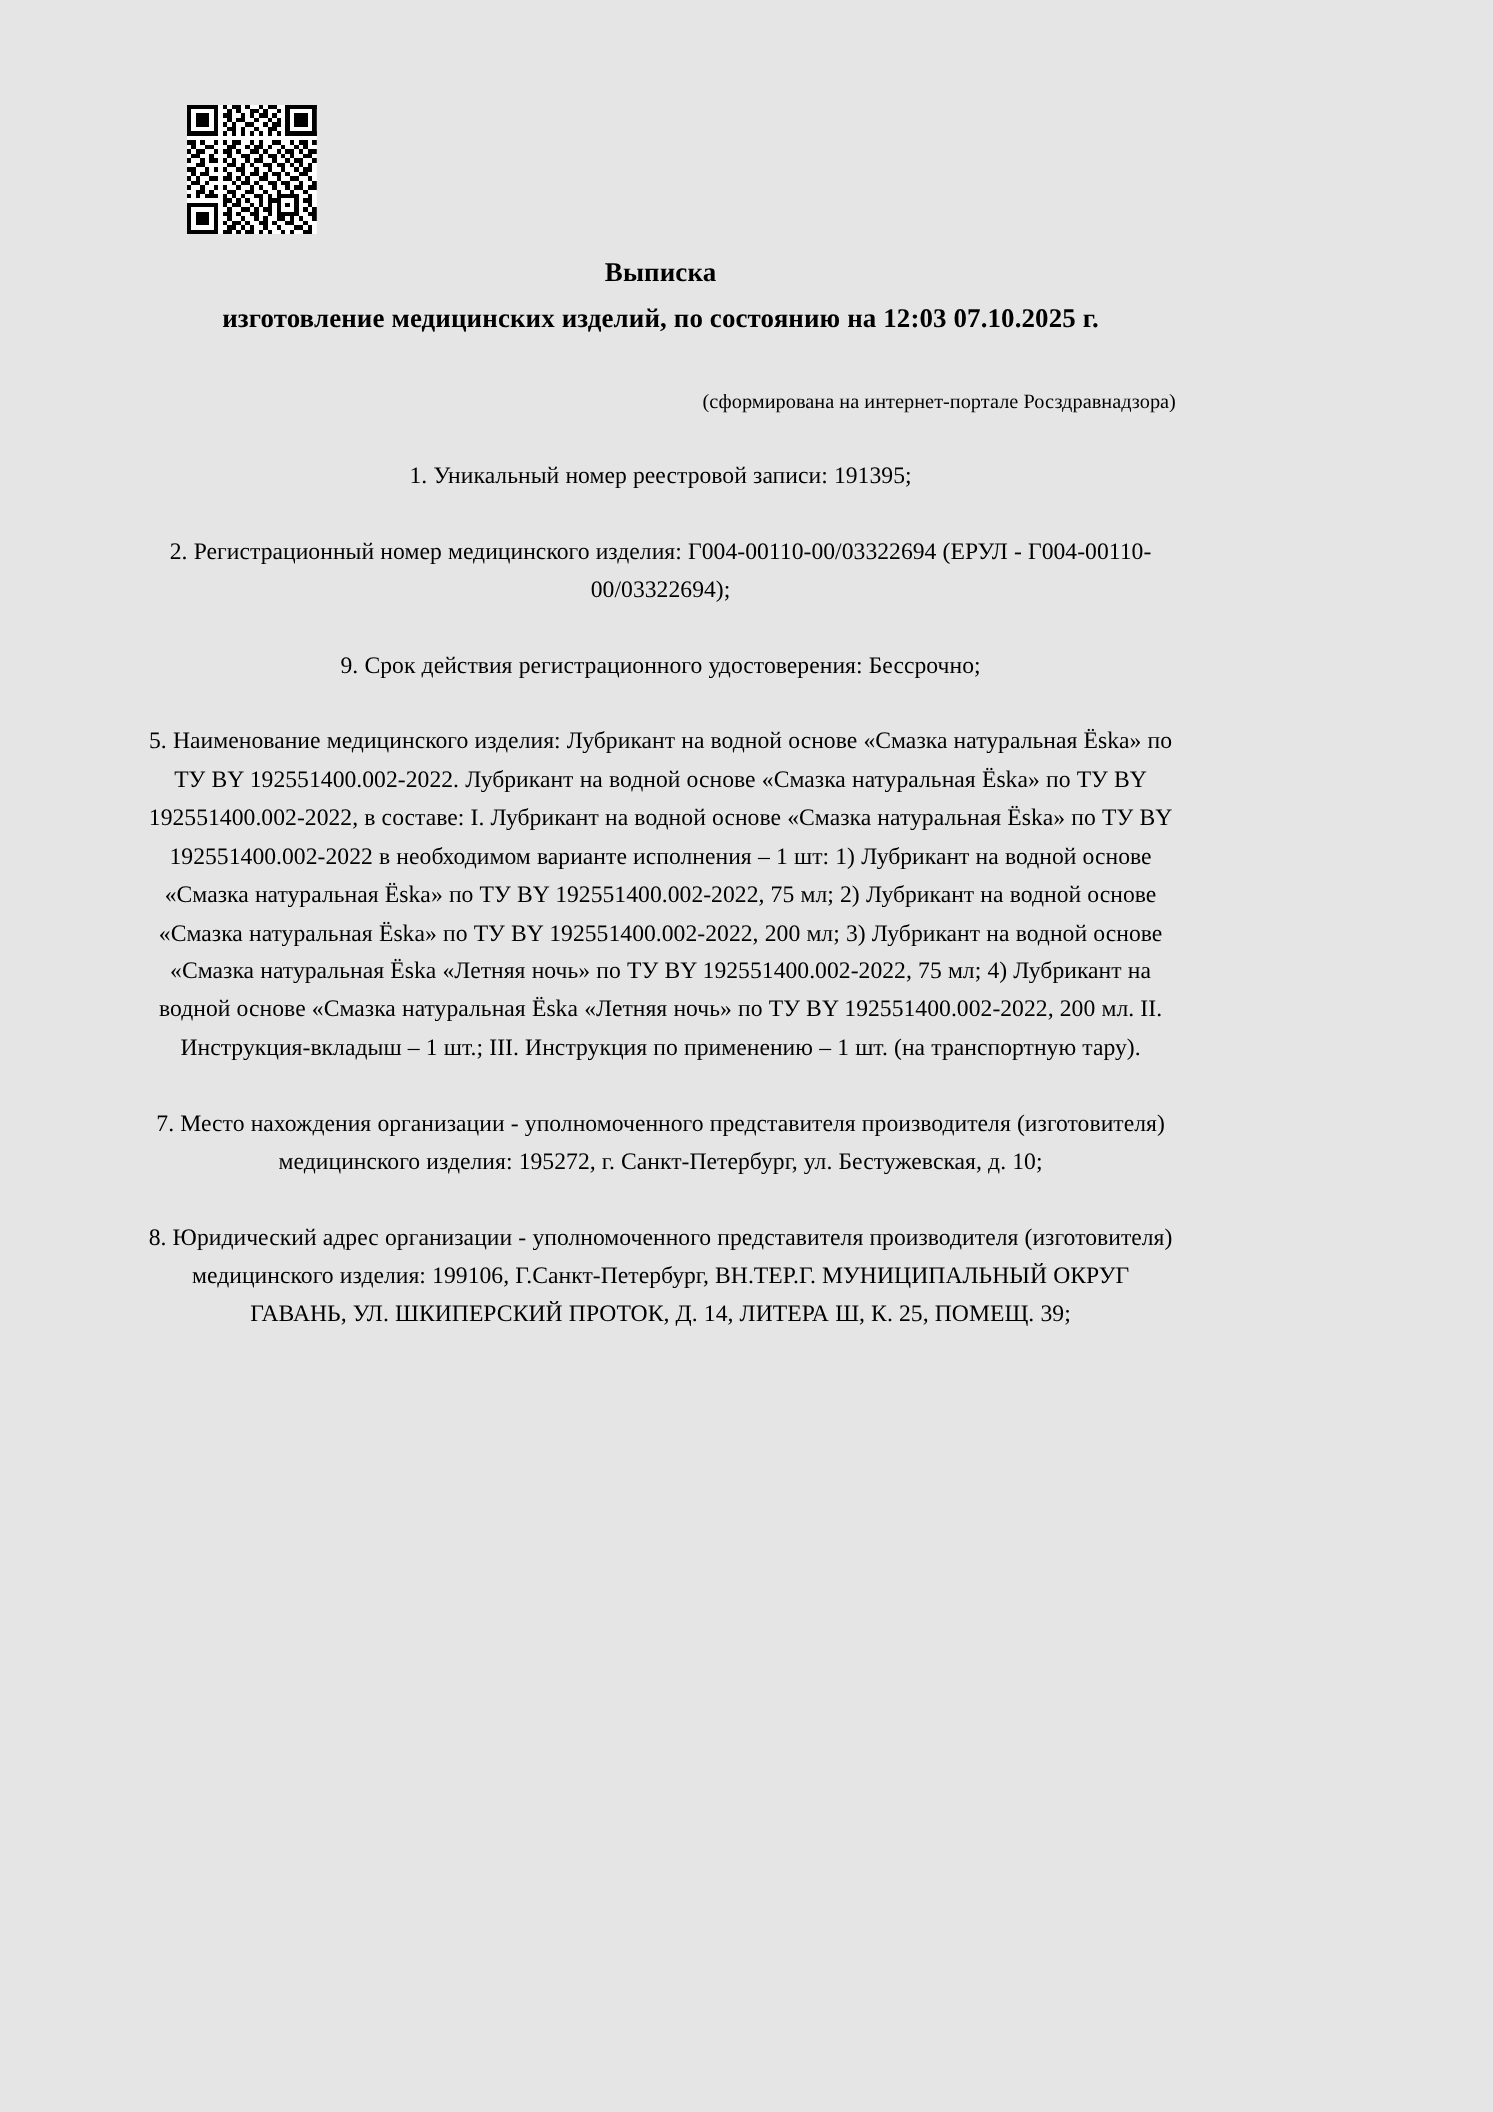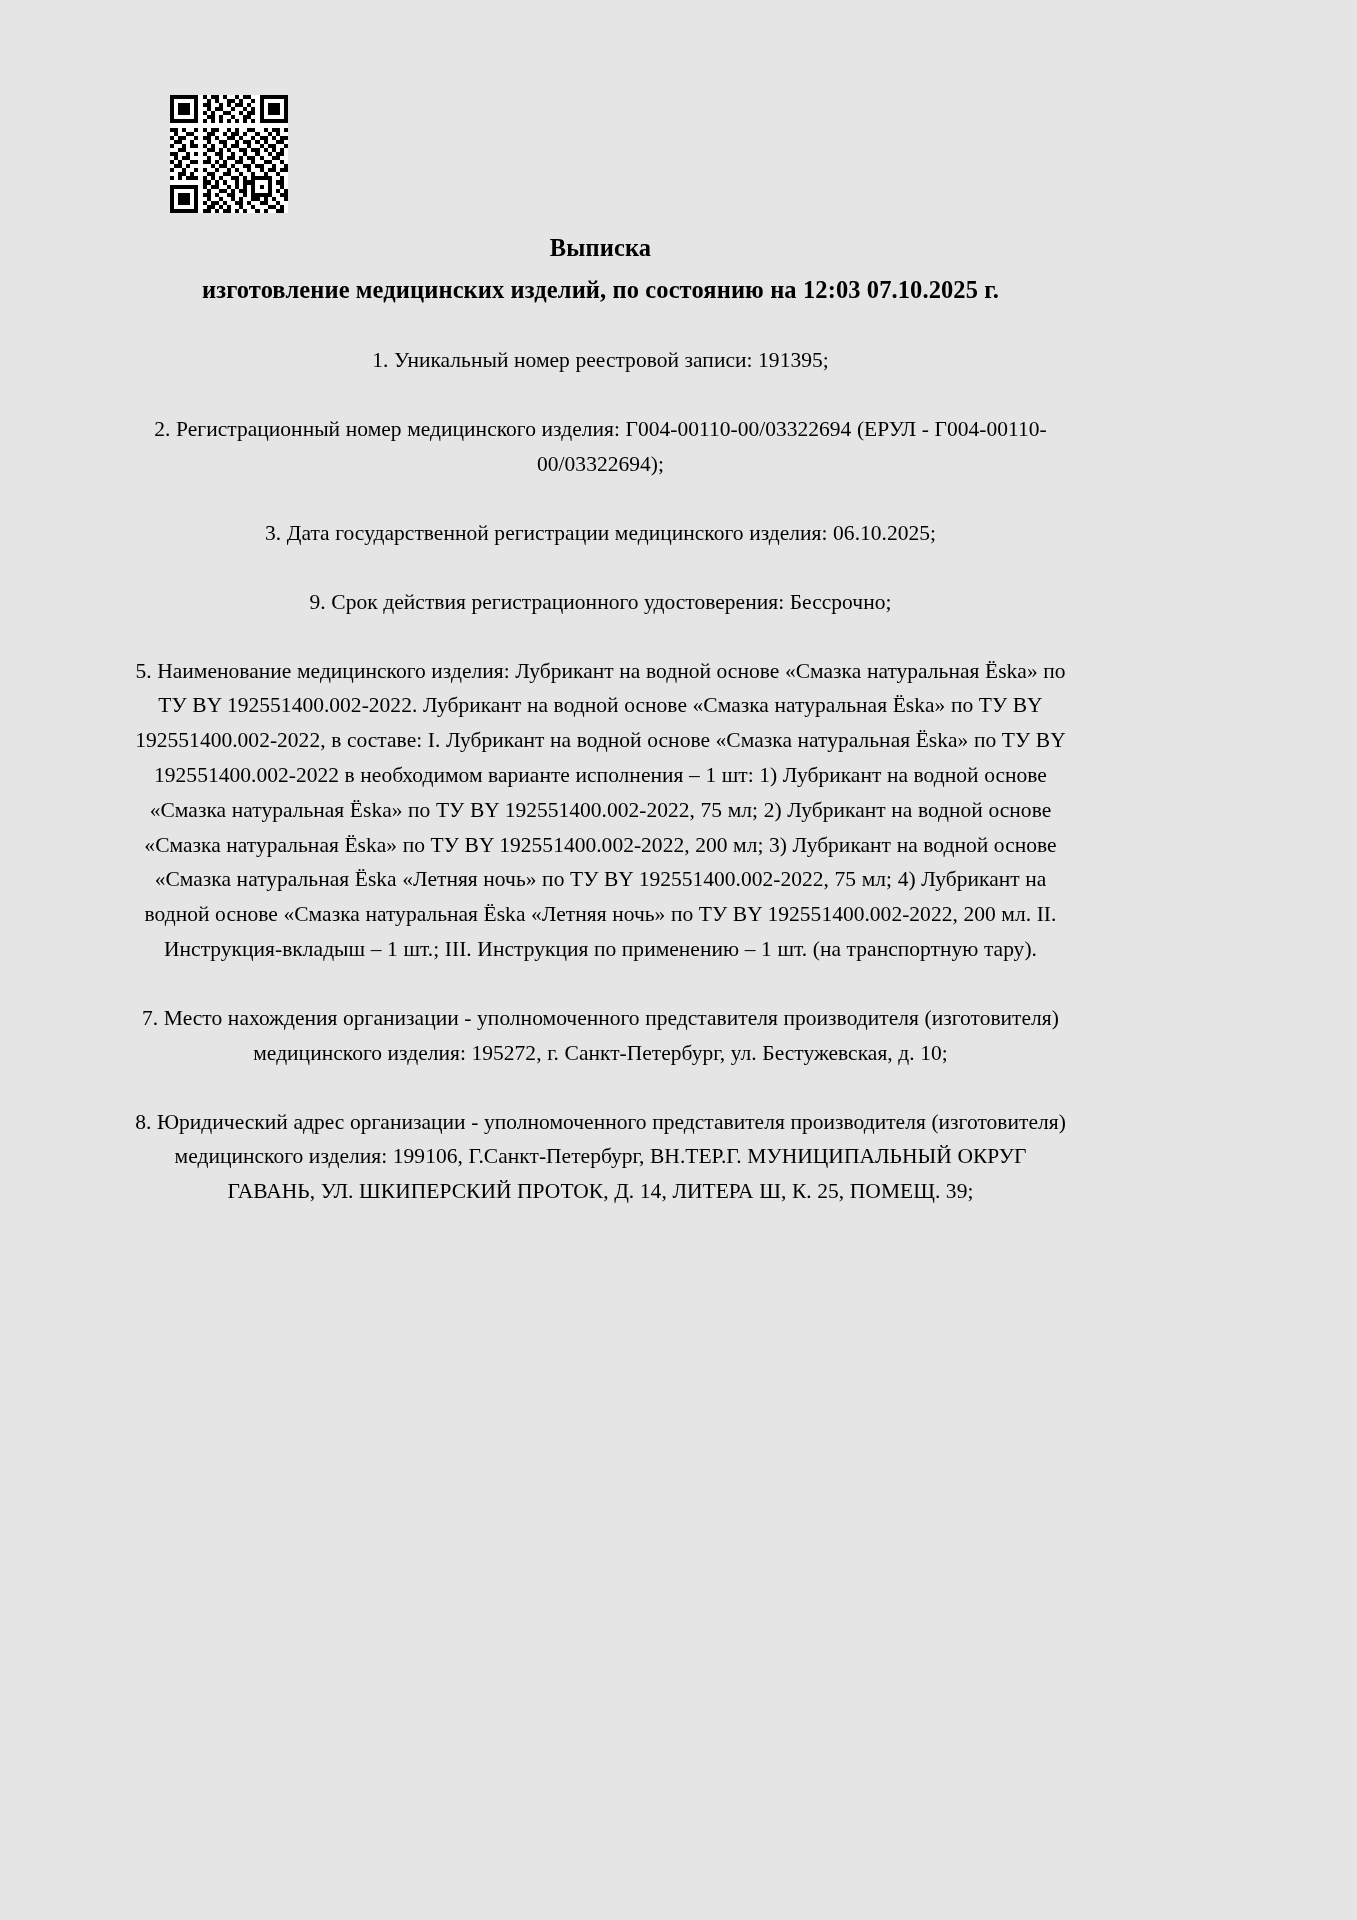"(сформирована на интернет-портале" div.formed-note { html: none -> <div>(сформирована на интернет-портале Росздравнадзора)</div> }
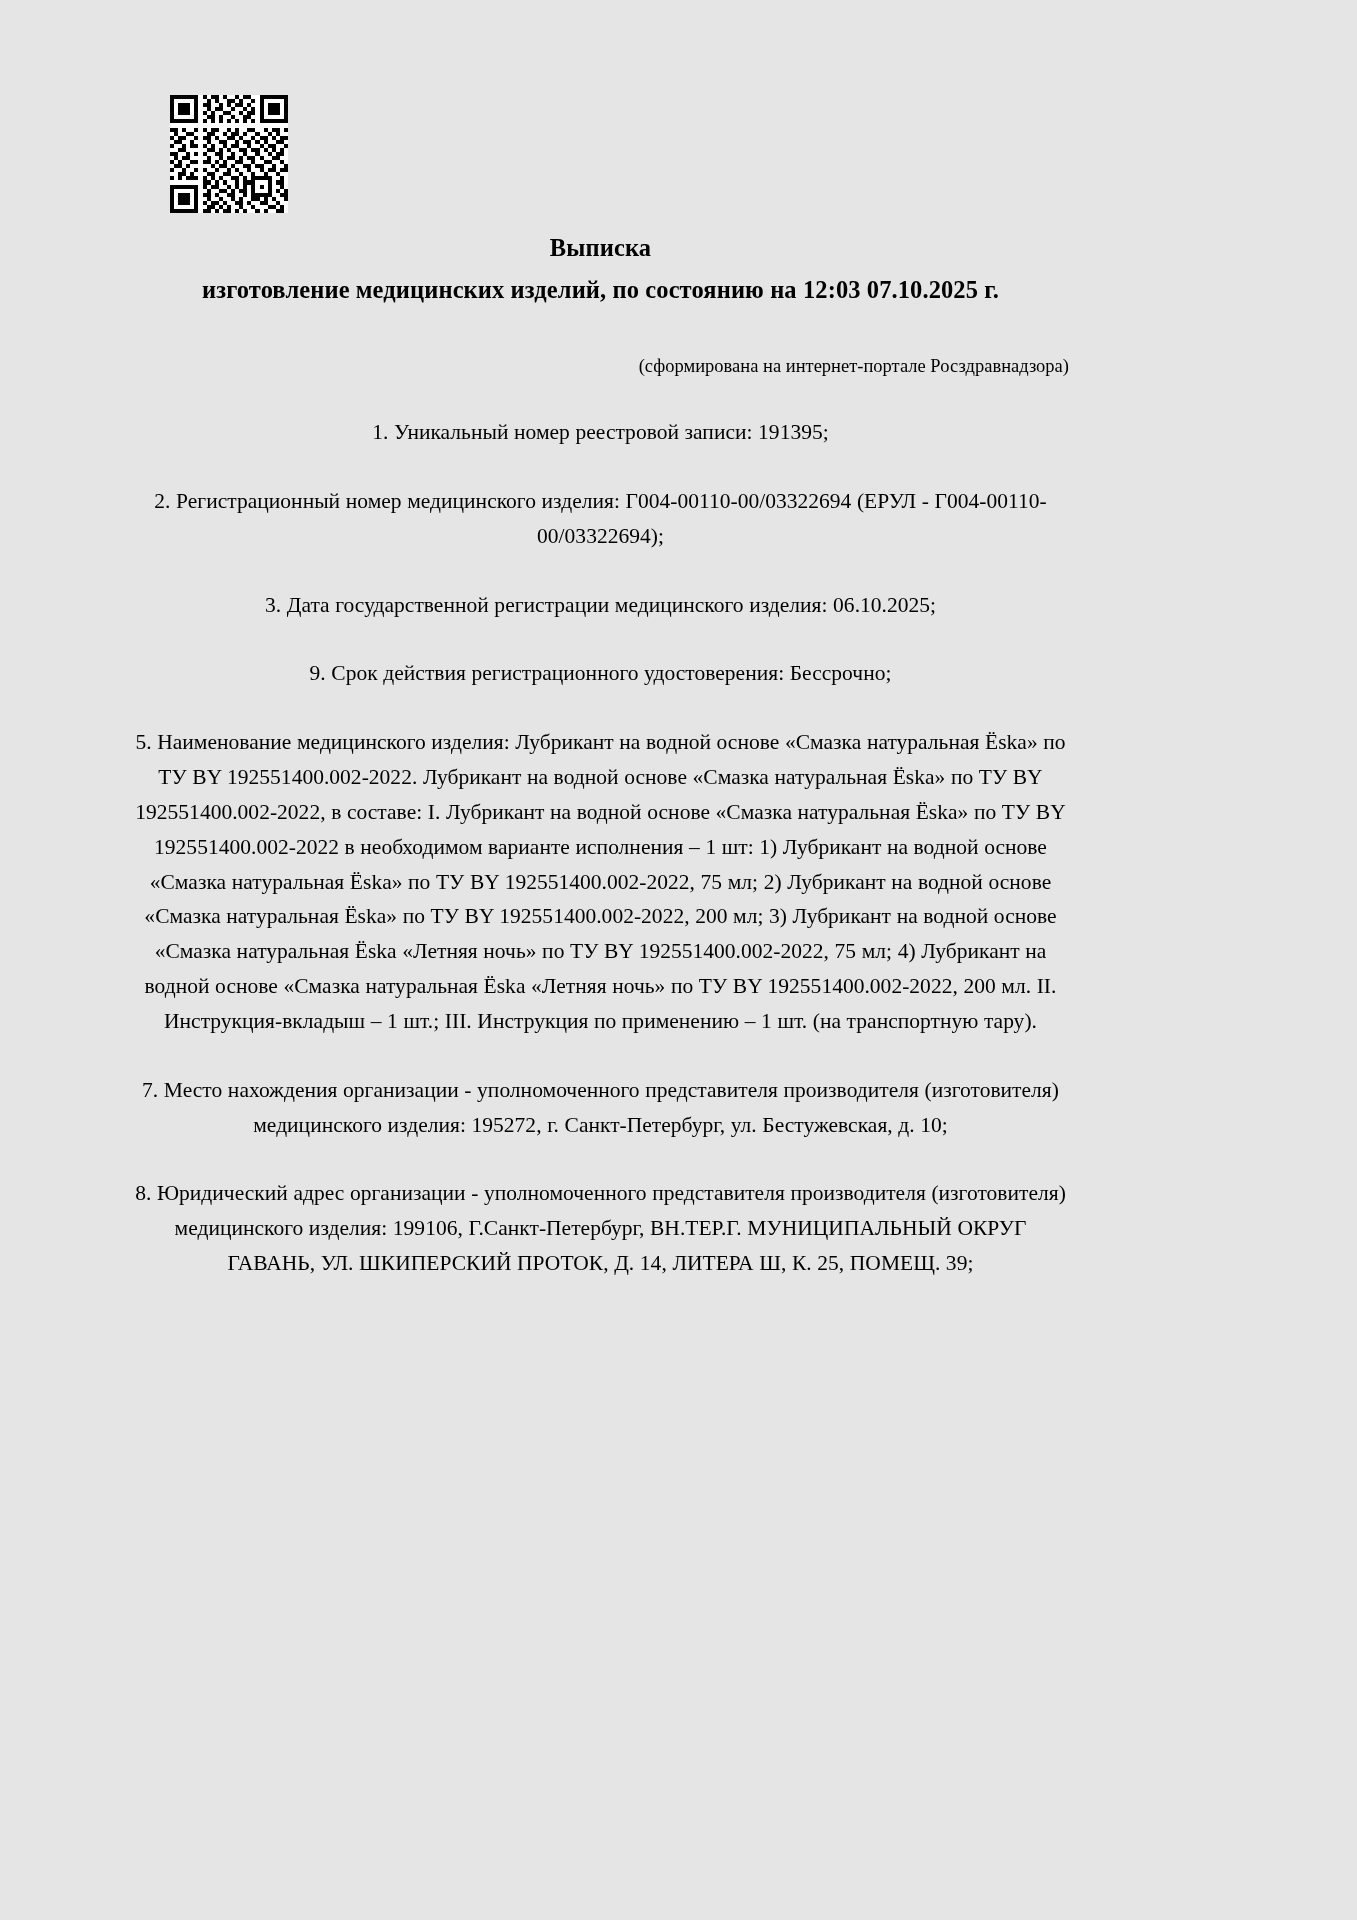"3. Дата государственной регистрации" p.clause { html: <p>3. Дата государственной регистрации медицинского изделия: 06.10.2025;</p> -> none }
